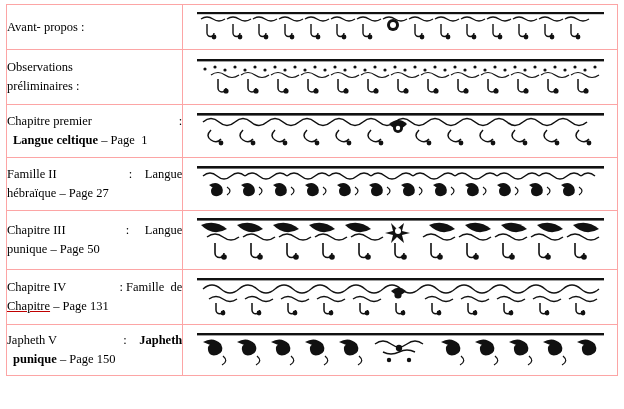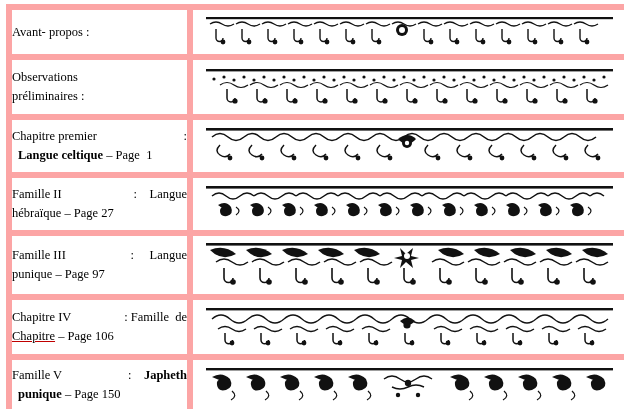"Avant- propos :" table.toc td { border: 6px solid #fca5a5 -> 1px solid #fca5a5 }
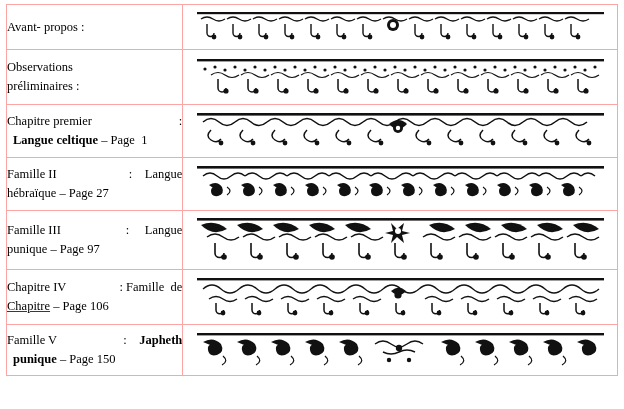"Famille III" span { text: Famille -> Chapitre }
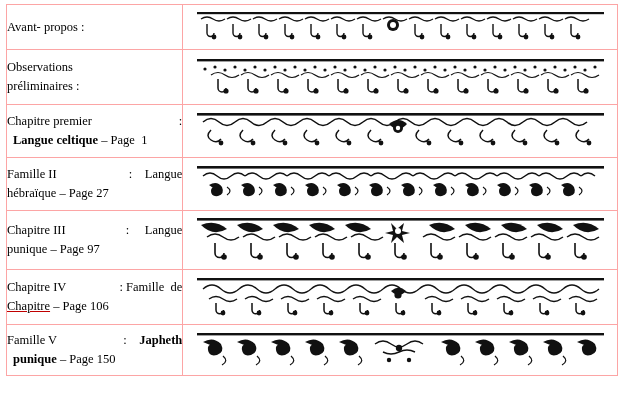"97" span { text: 97 -> 50 }
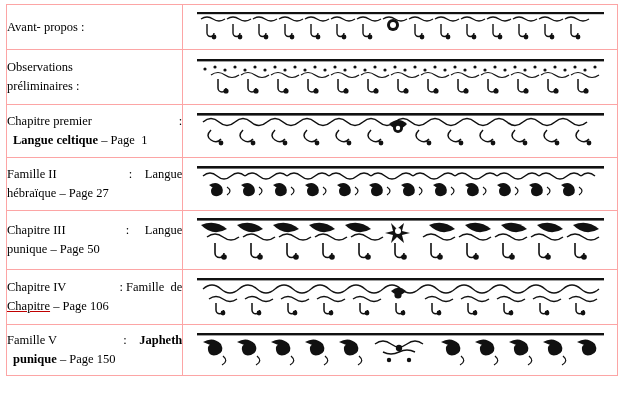"106" span { text: 106 -> 131 }
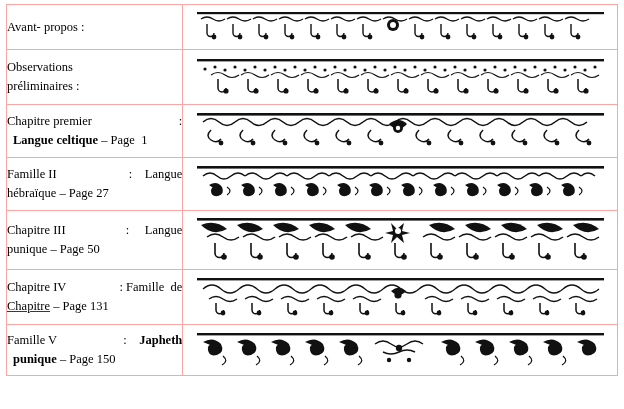"Famille V" span { text: Famille -> Japheth }
